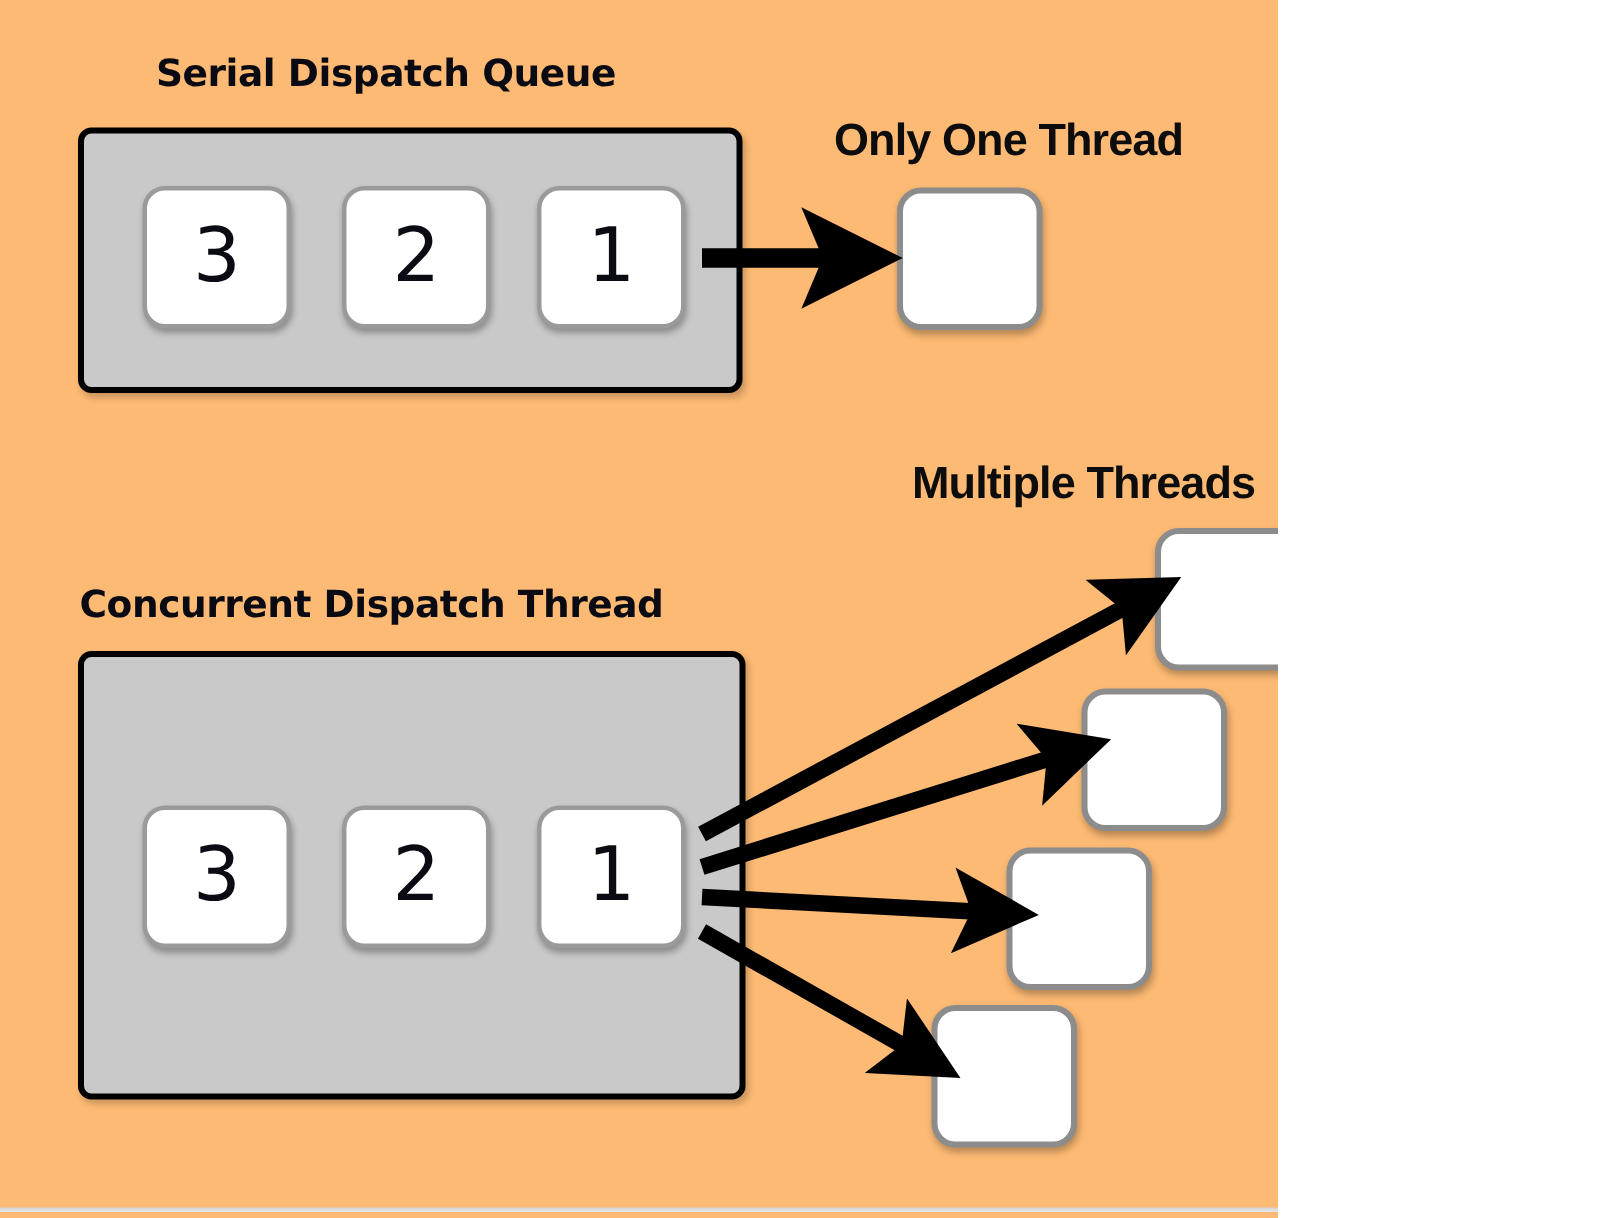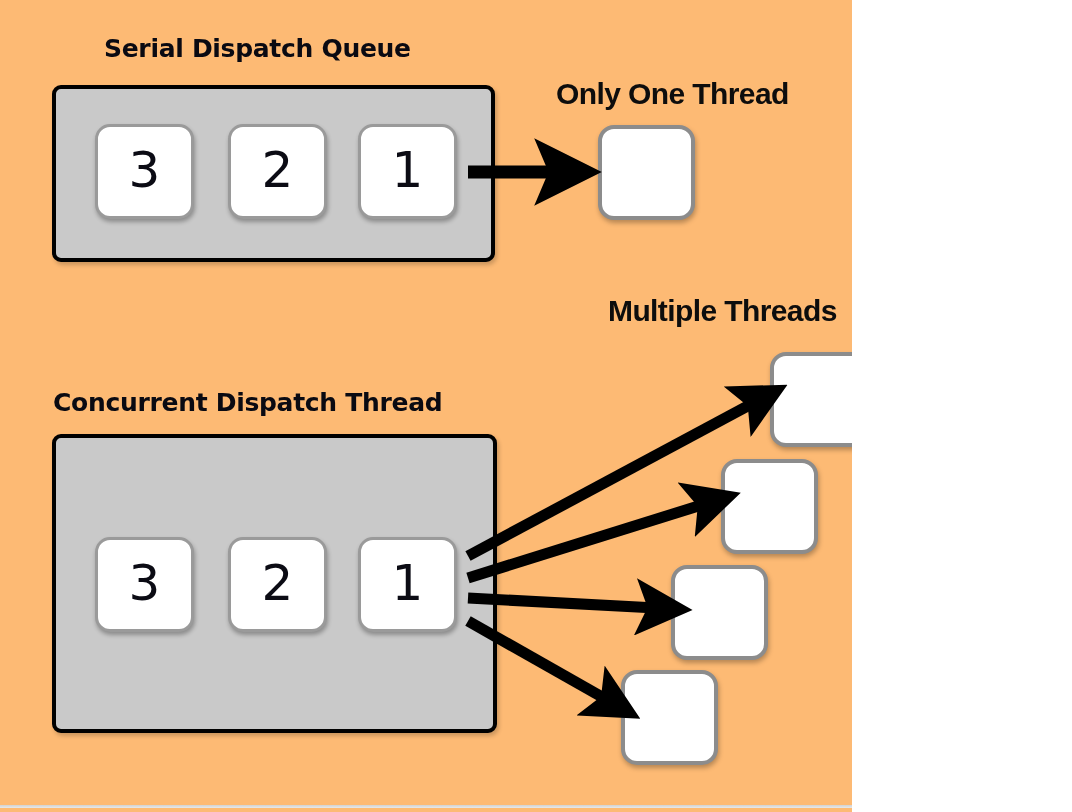"Multiple Threads" div.thread-title { top: 296px -> 308px }
